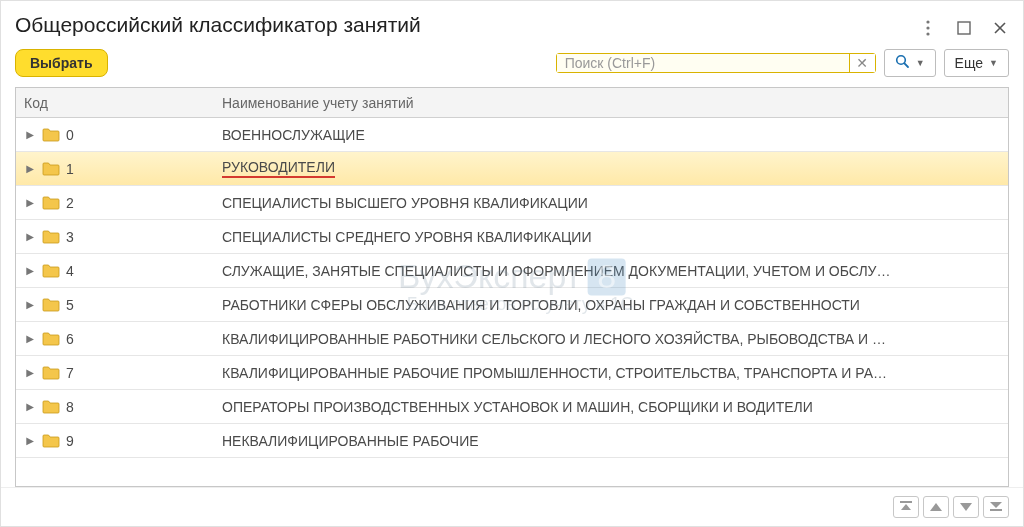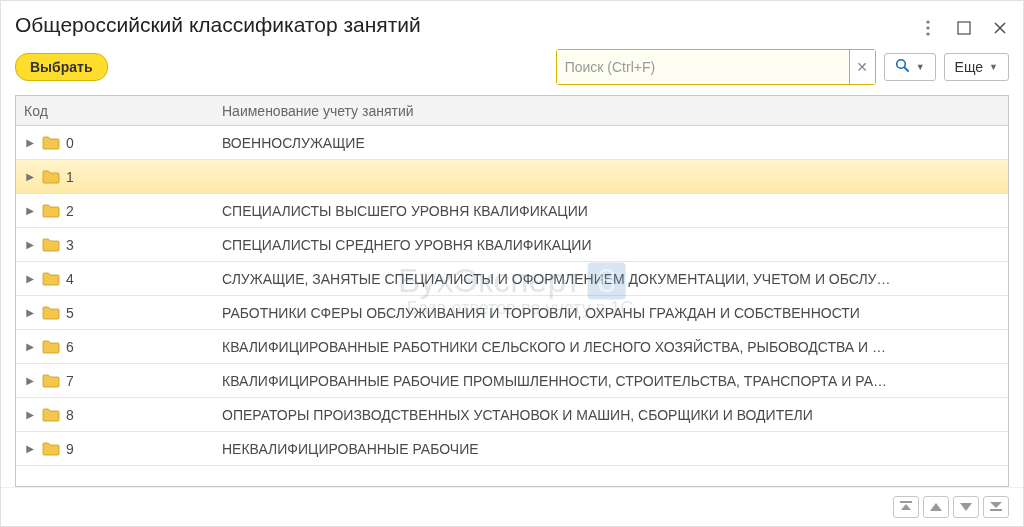"Выбрать" .btn-select { border-radius: 13px -> 8px }
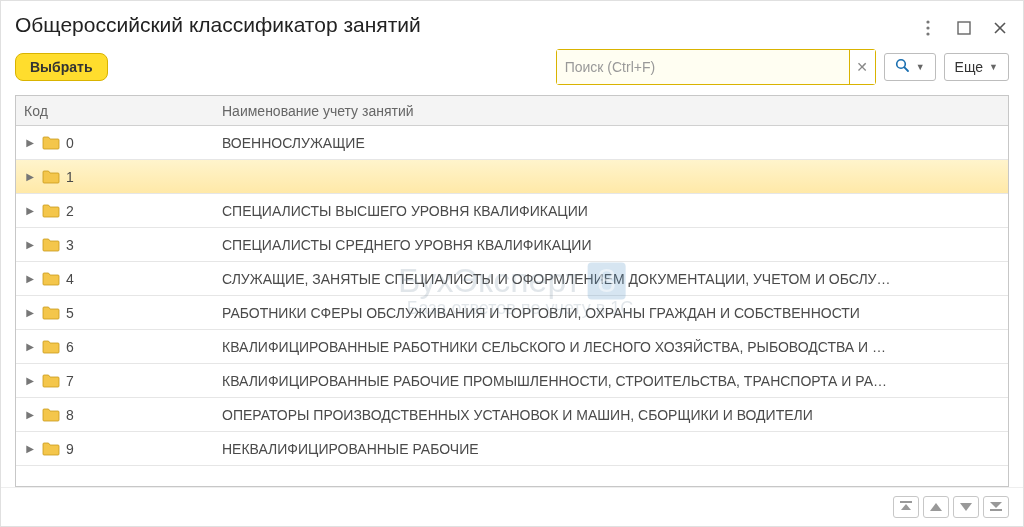"Поиск (Ctrl+F)" .search-wrap { height: 36px -> 20px }
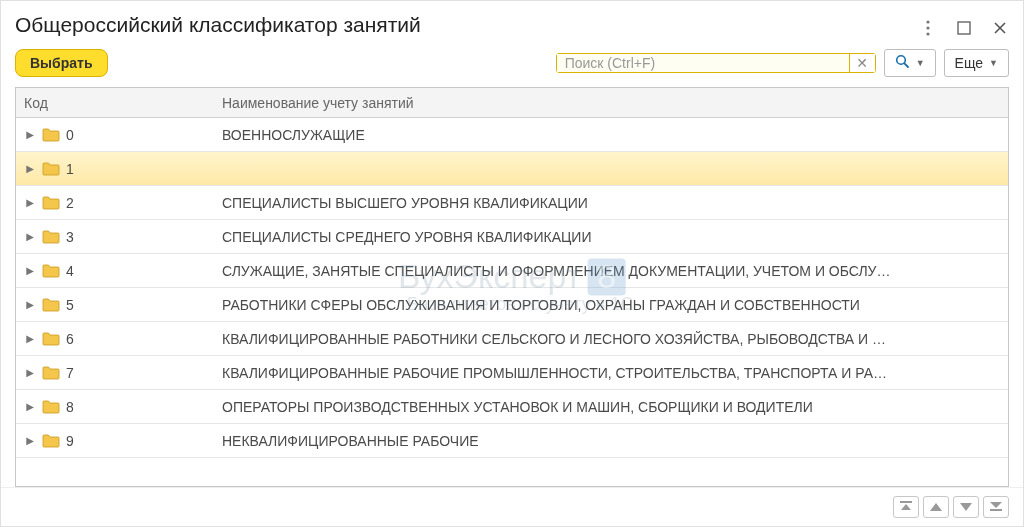"РУКОВОДИТЕЛИ" div.col-name { html: none -> <div><span>РУКОВОДИТЕЛИ</span></div> }
